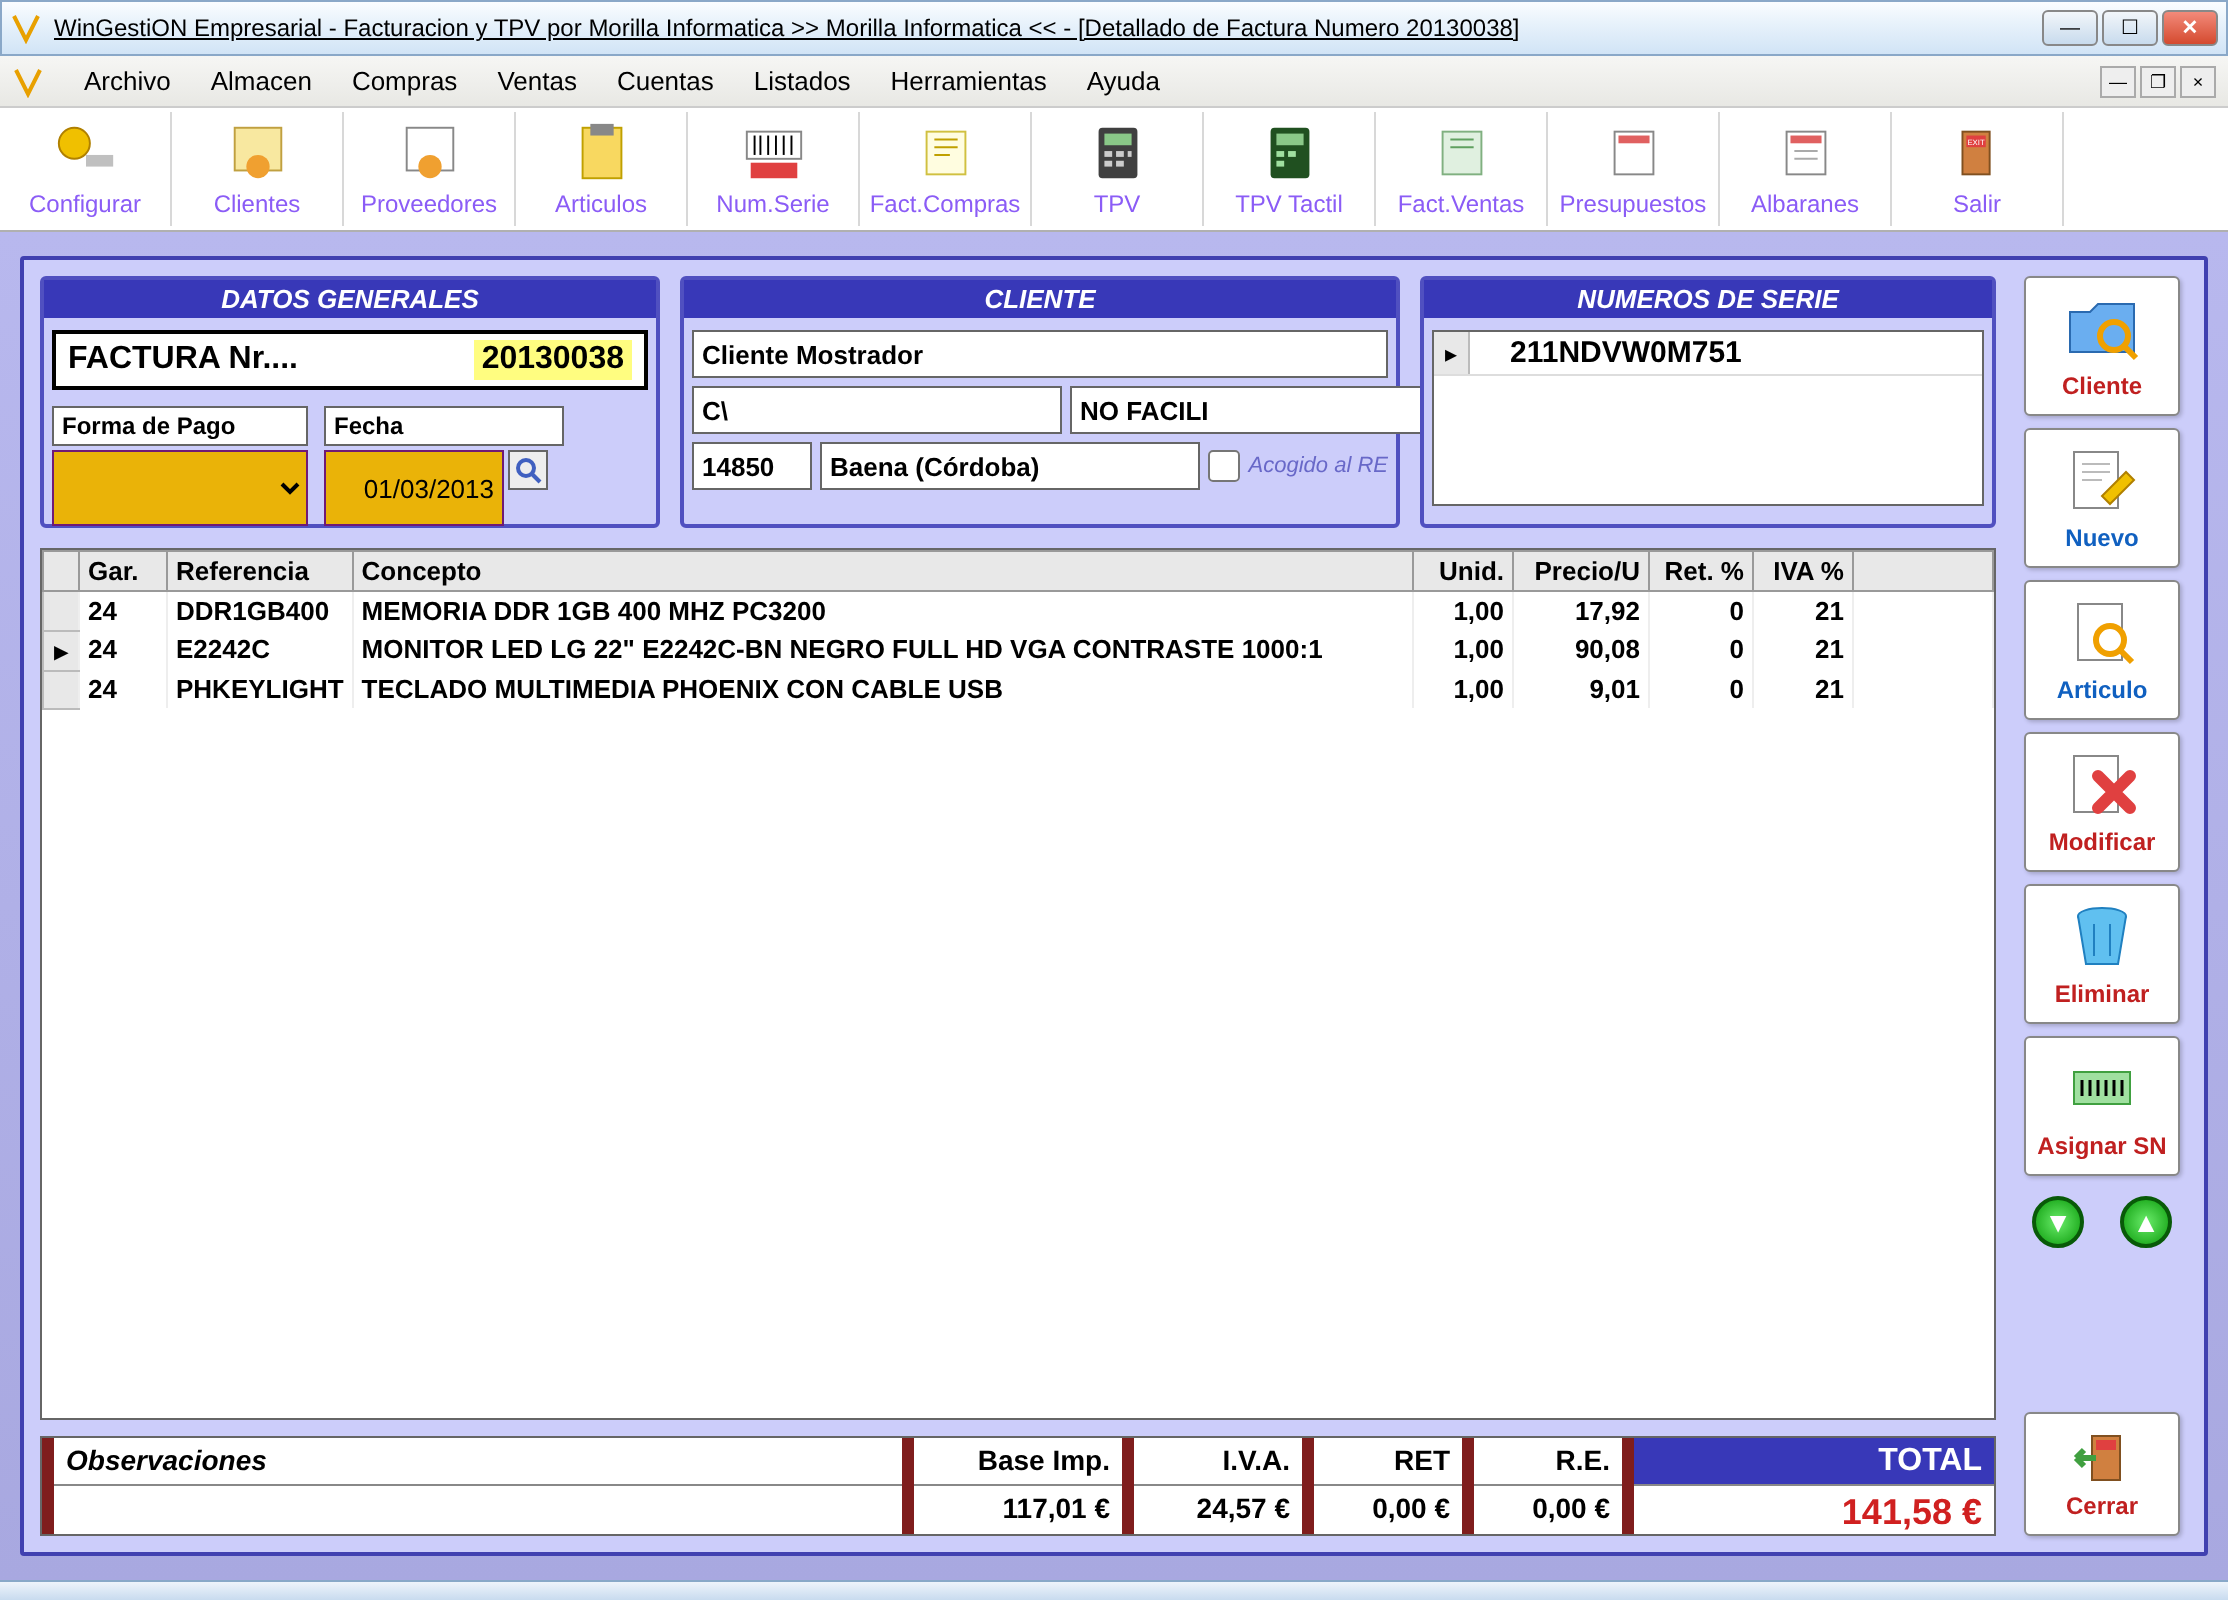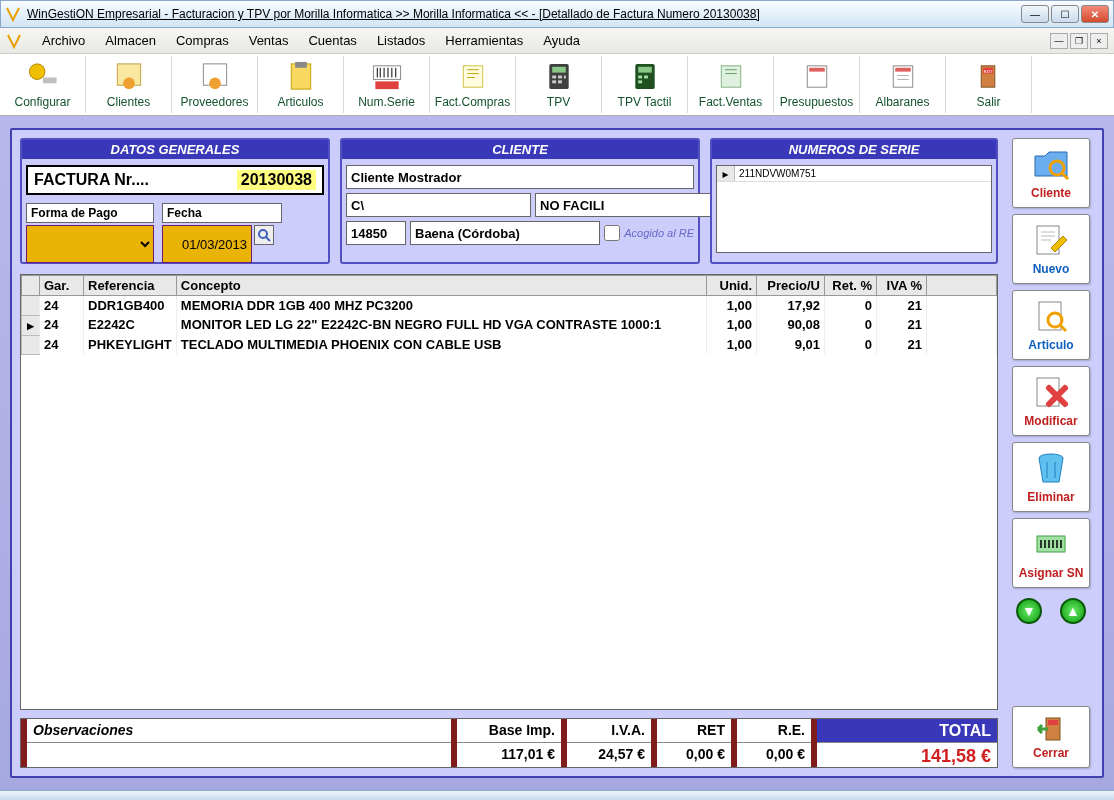"Configurar" .tool-btn { color: #14532d -> #8b5cf6 }
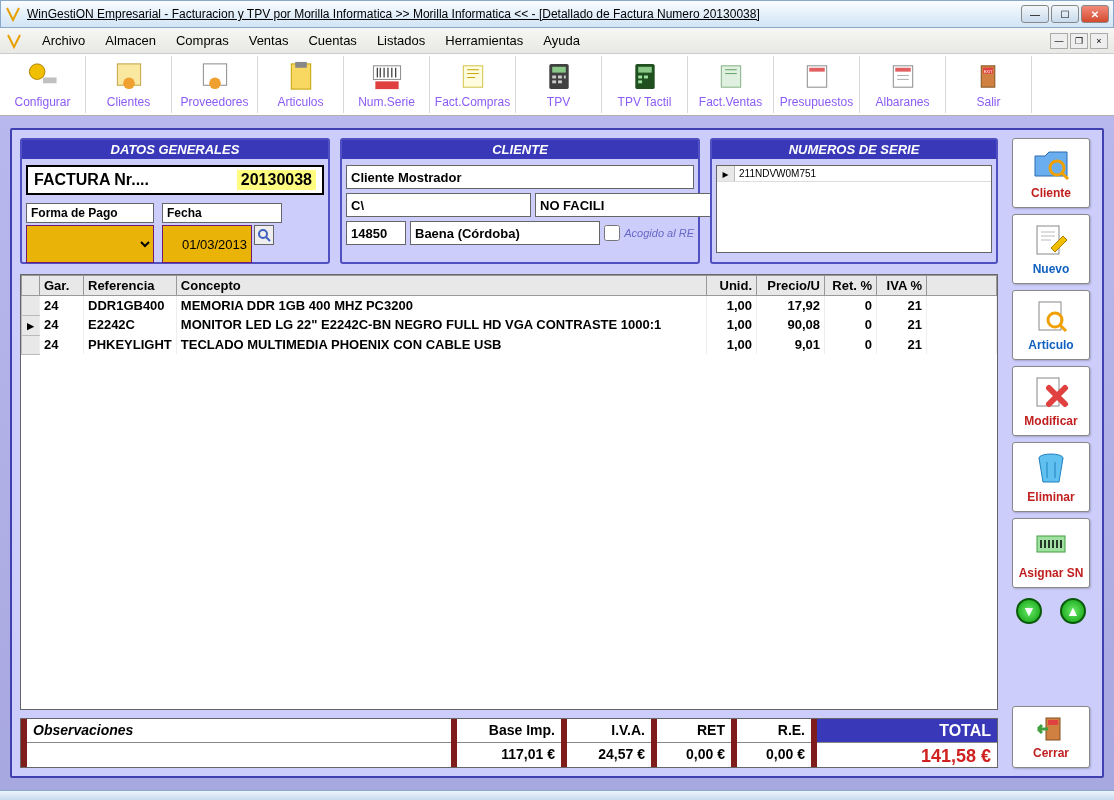"211NDVW0M751" .serie-cell { font-size: 10px -> 15px; font-weight: normal -> bold; padding: 2px 4px -> 2px 20px }
